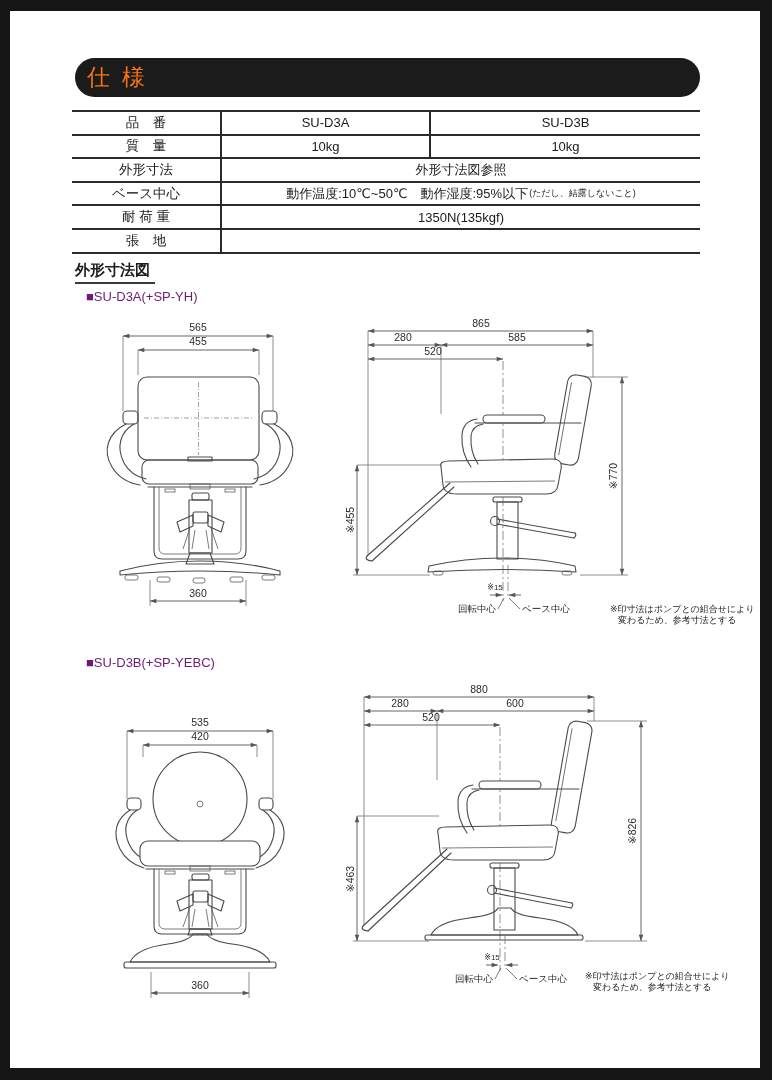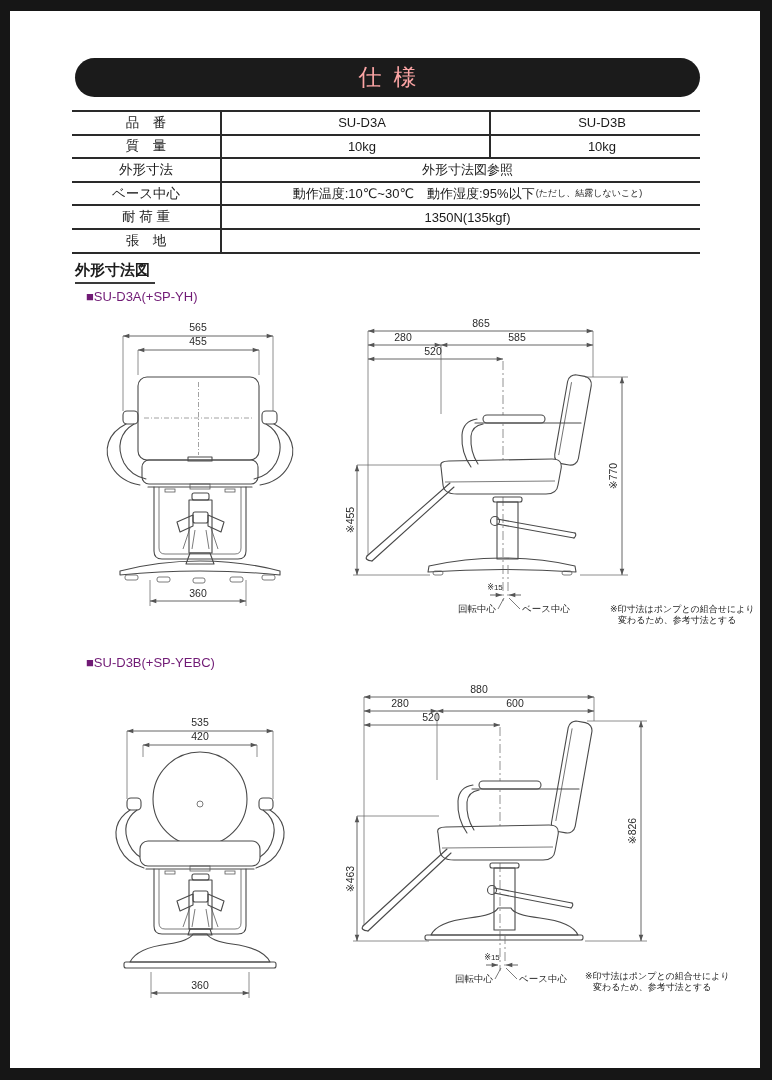"仕様" .title-pill { color: #fca5a5 -> #f97316; justify-content: center -> flex-start }
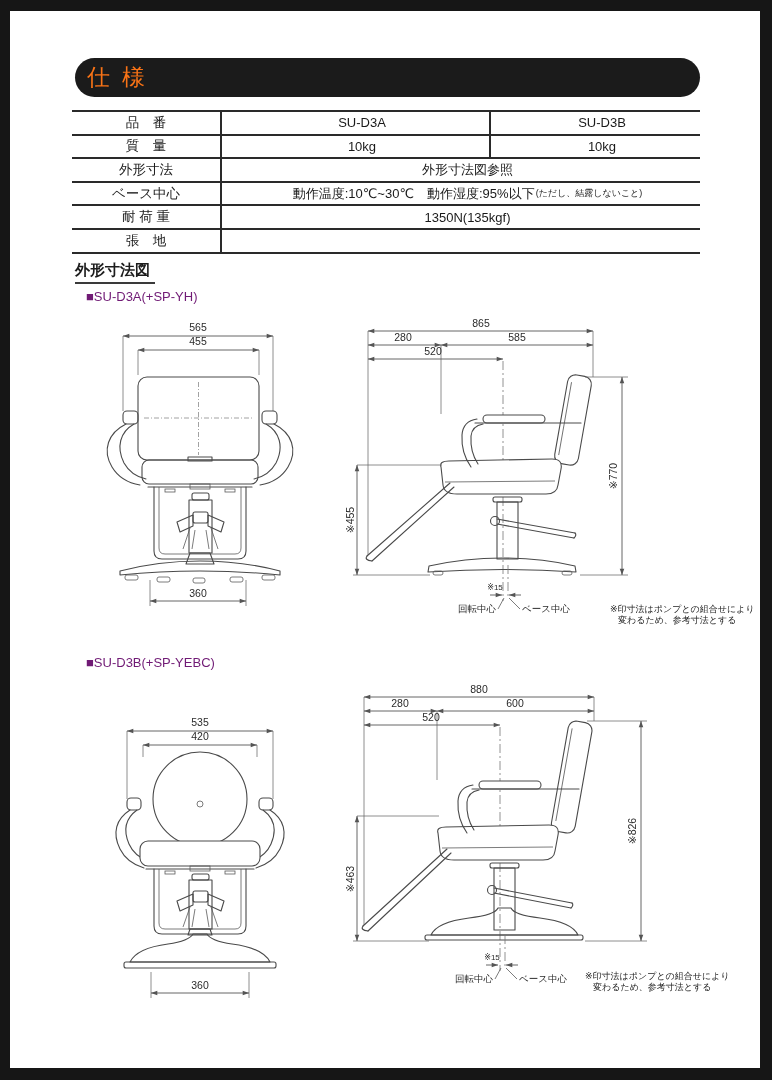"品 番" .srow { gap: 13px -> none }
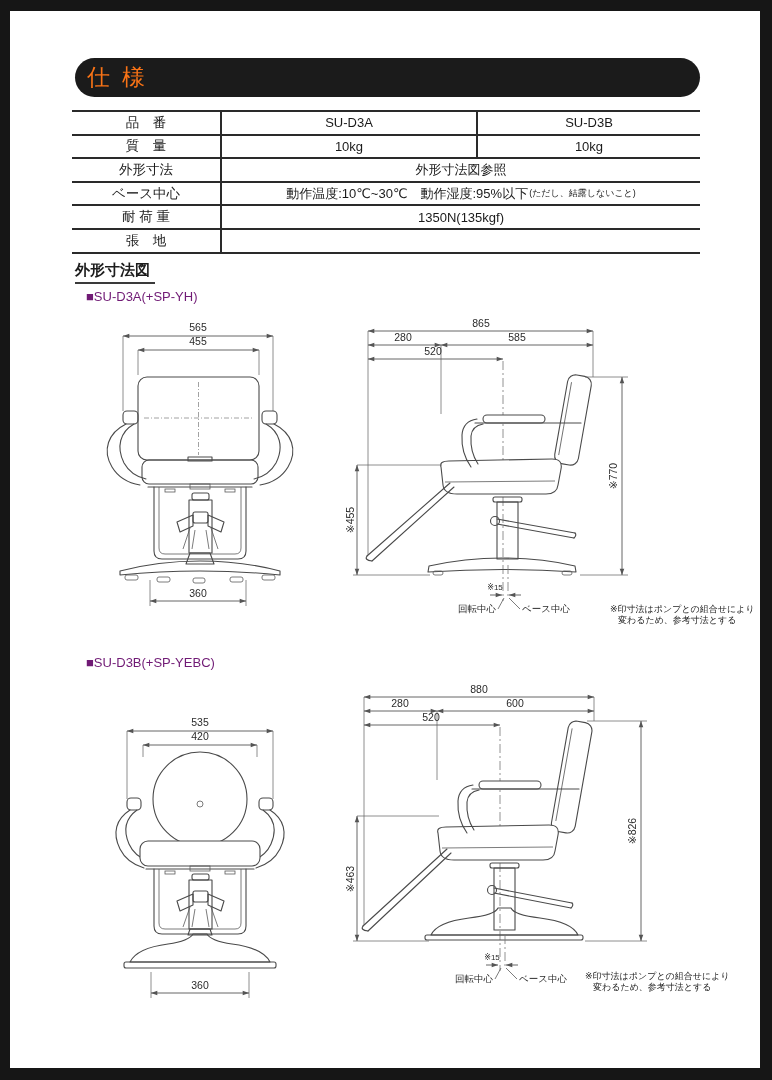"SU-D3A" .c-a { width: 256px -> 209px }
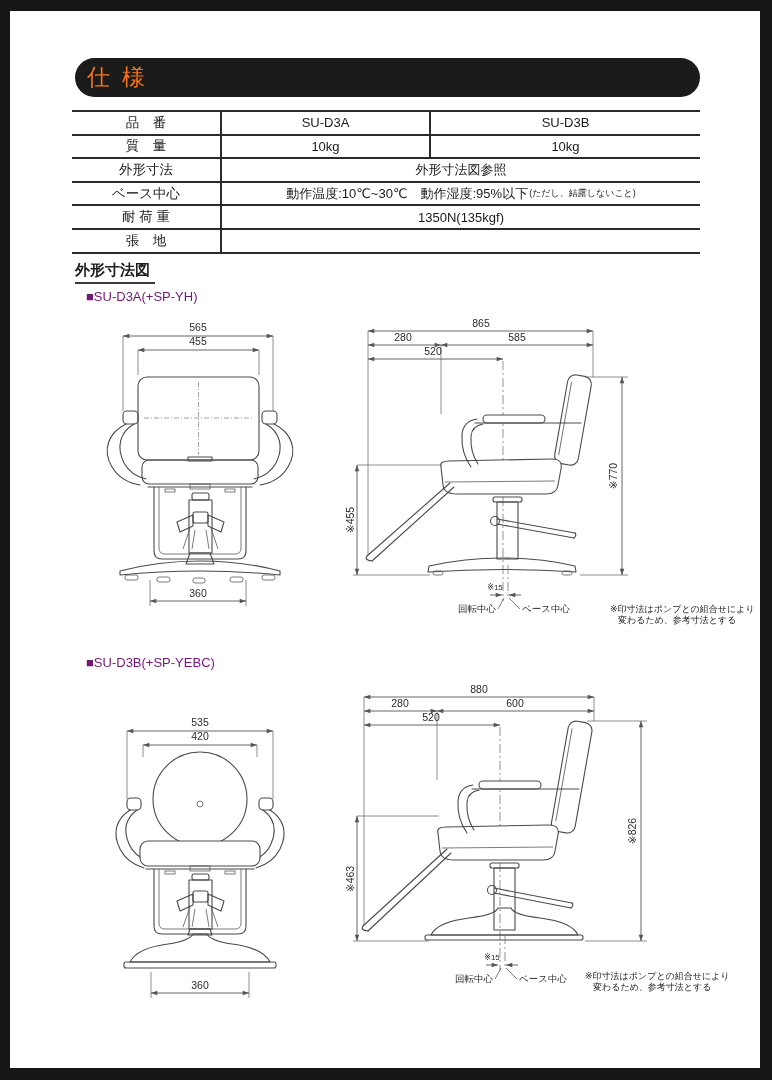"動作温度:10℃~30℃ 動作湿度:95%以下" span { text: 30 -> 50 }
